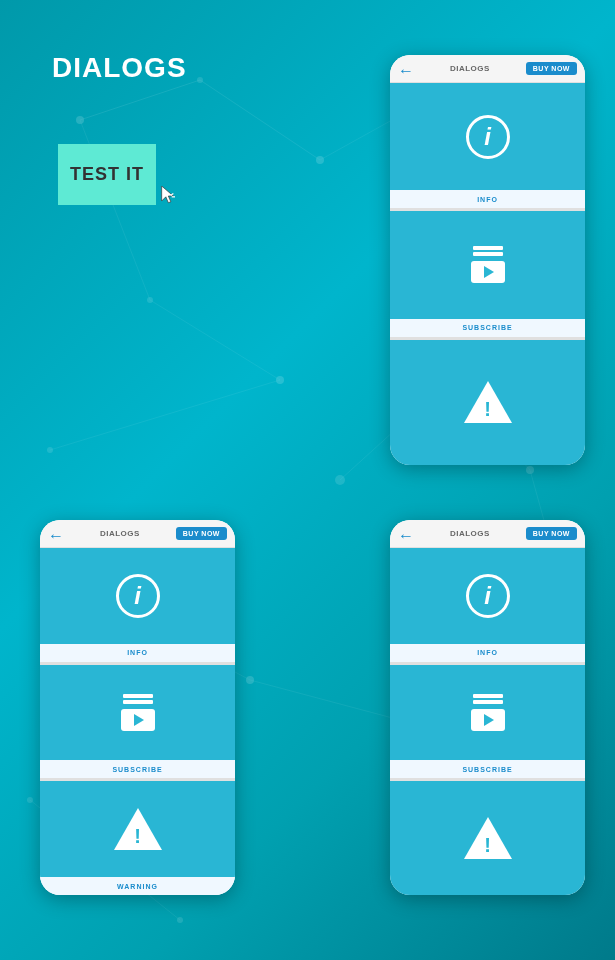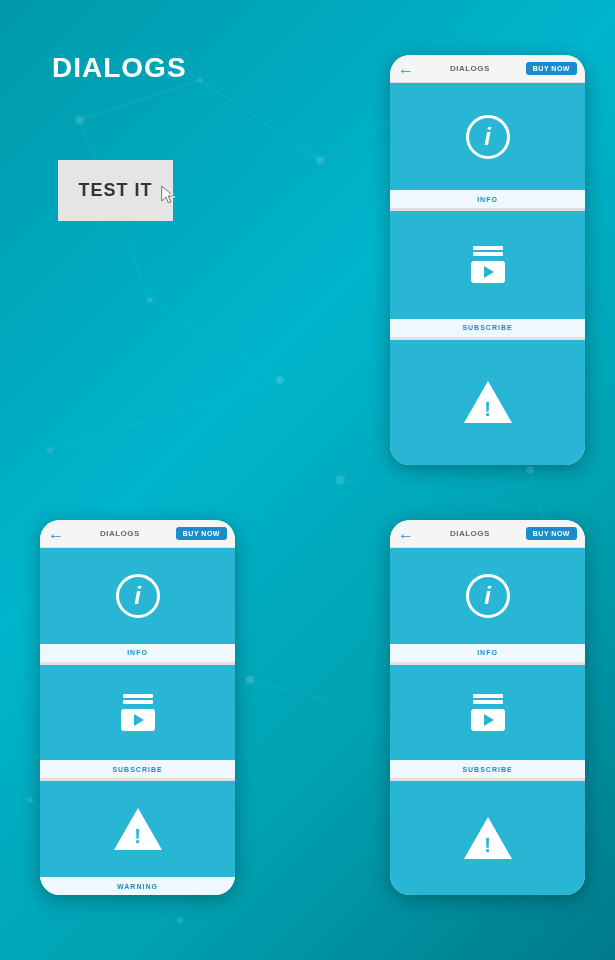"TEST IT" .test-it-btn { background: #e5e5e5 -> #5eead4; top: 160px -> 144px; width: 115px -> 98px }
